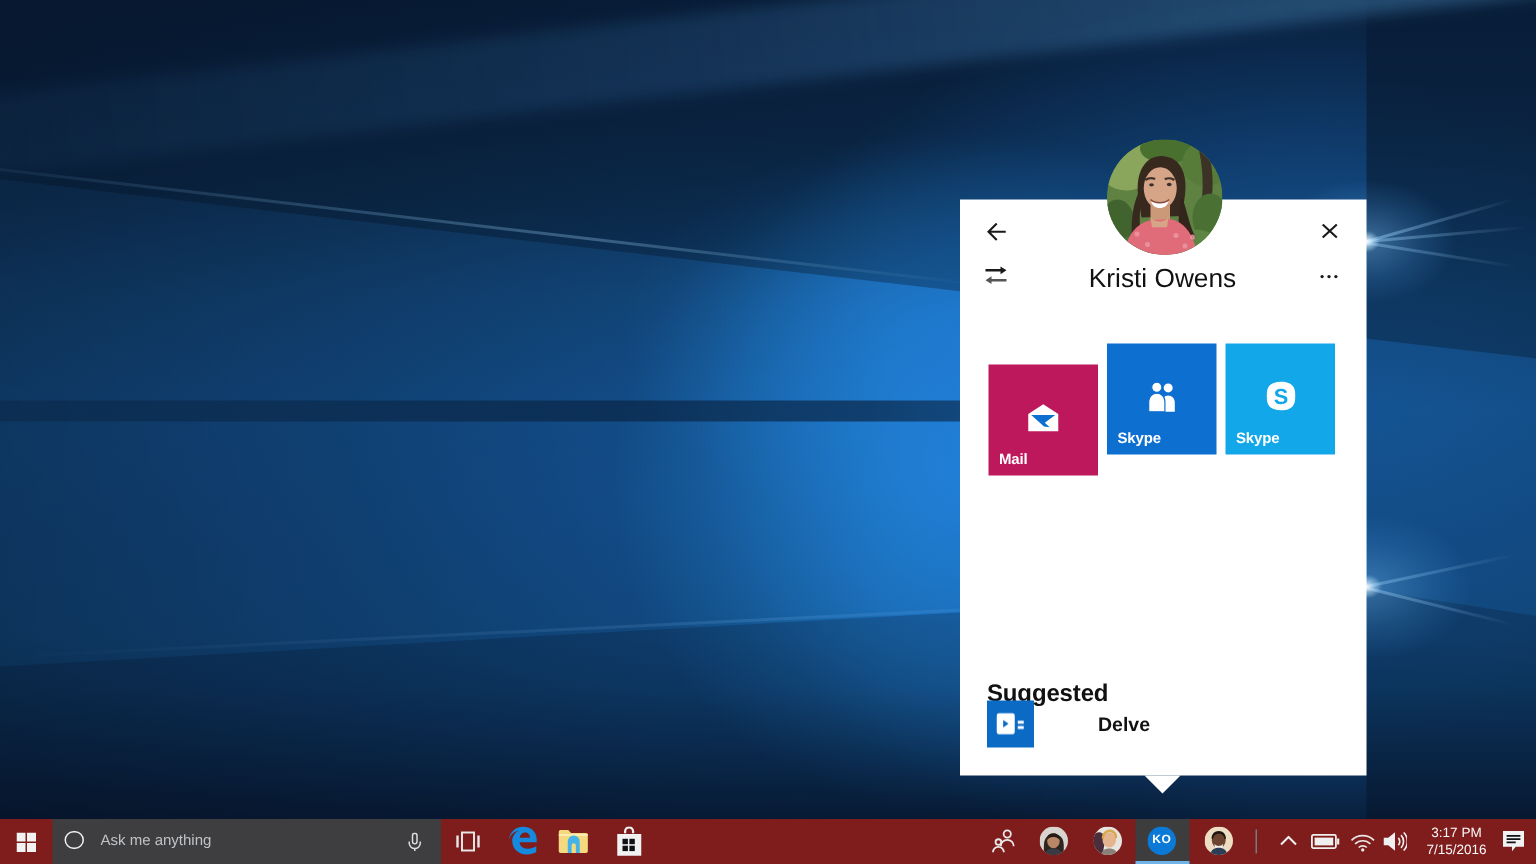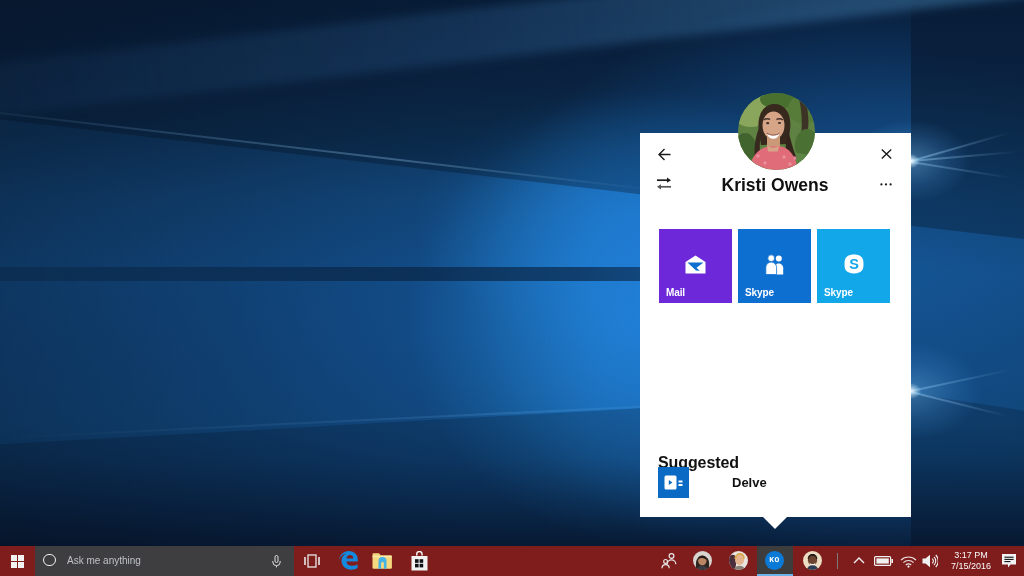"Kristi Owens" #title { font-weight: bold -> normal }
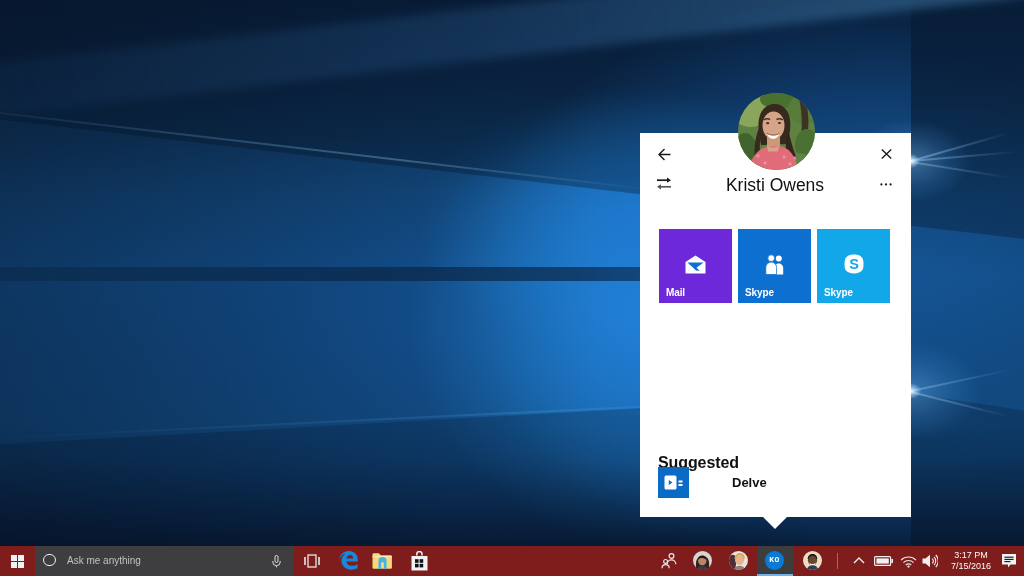"Mail" #t1 { background: #6d28d9 -> #be185d; margin-top: none -> 14px }
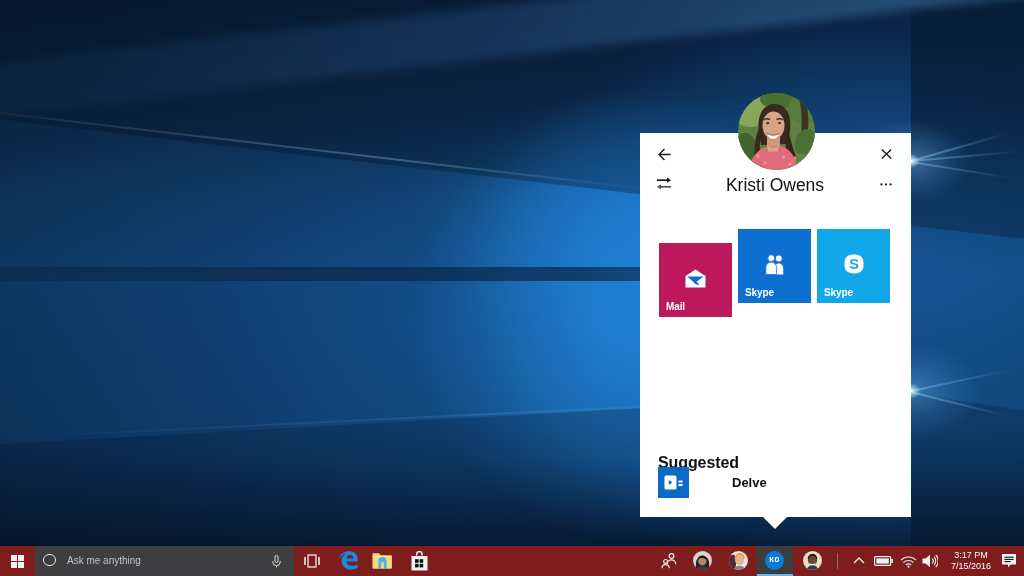"KO" #ko .circ { font-family: Liberation Mono, monospace -> none }
